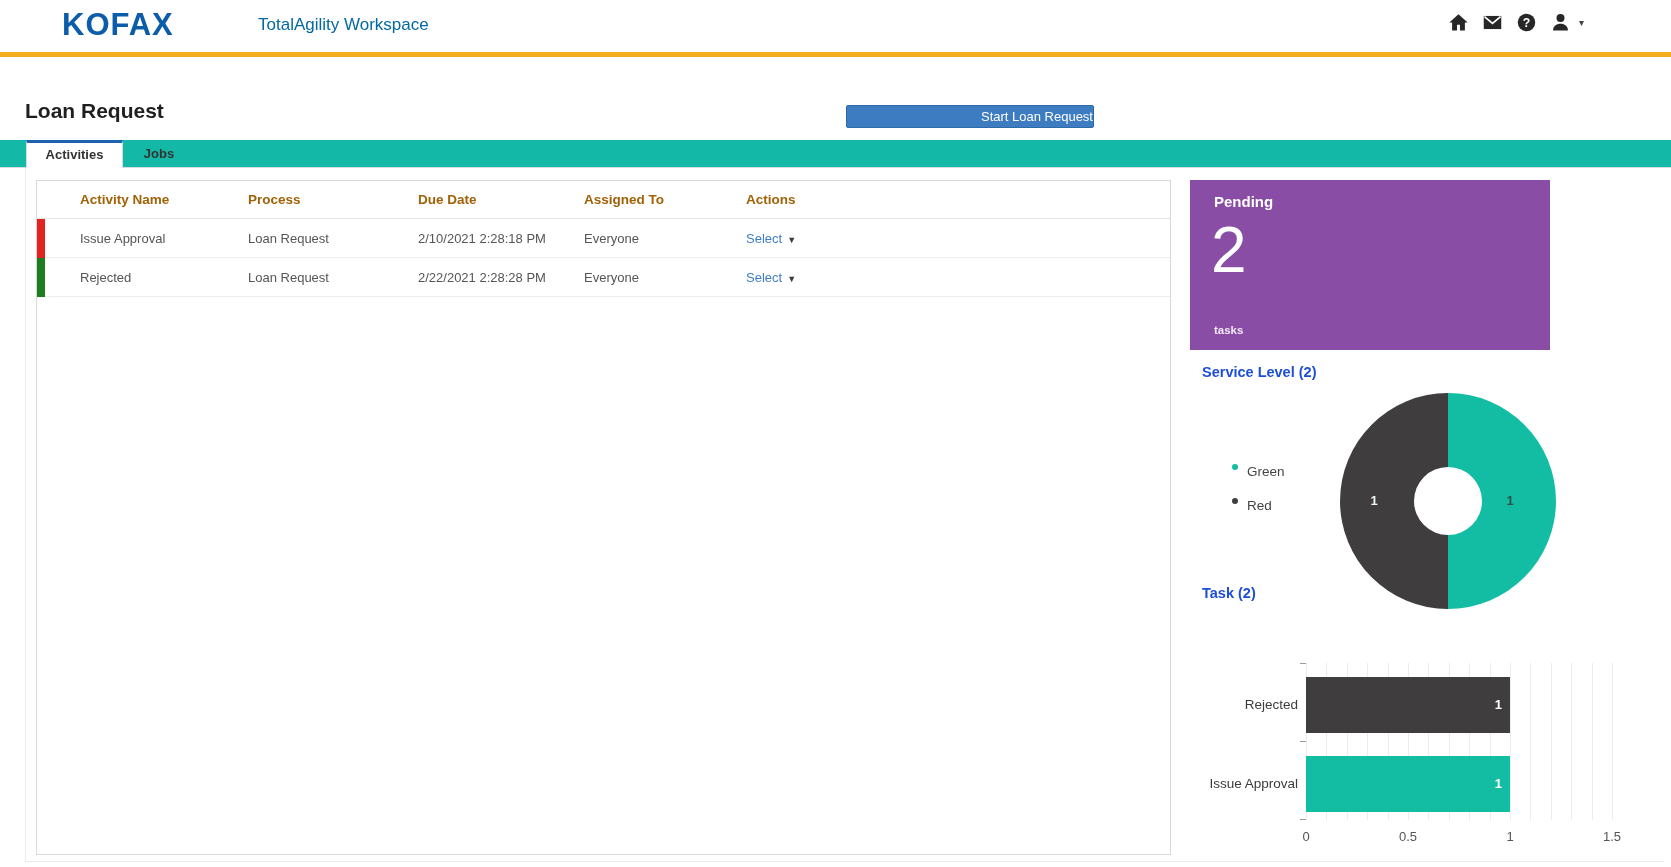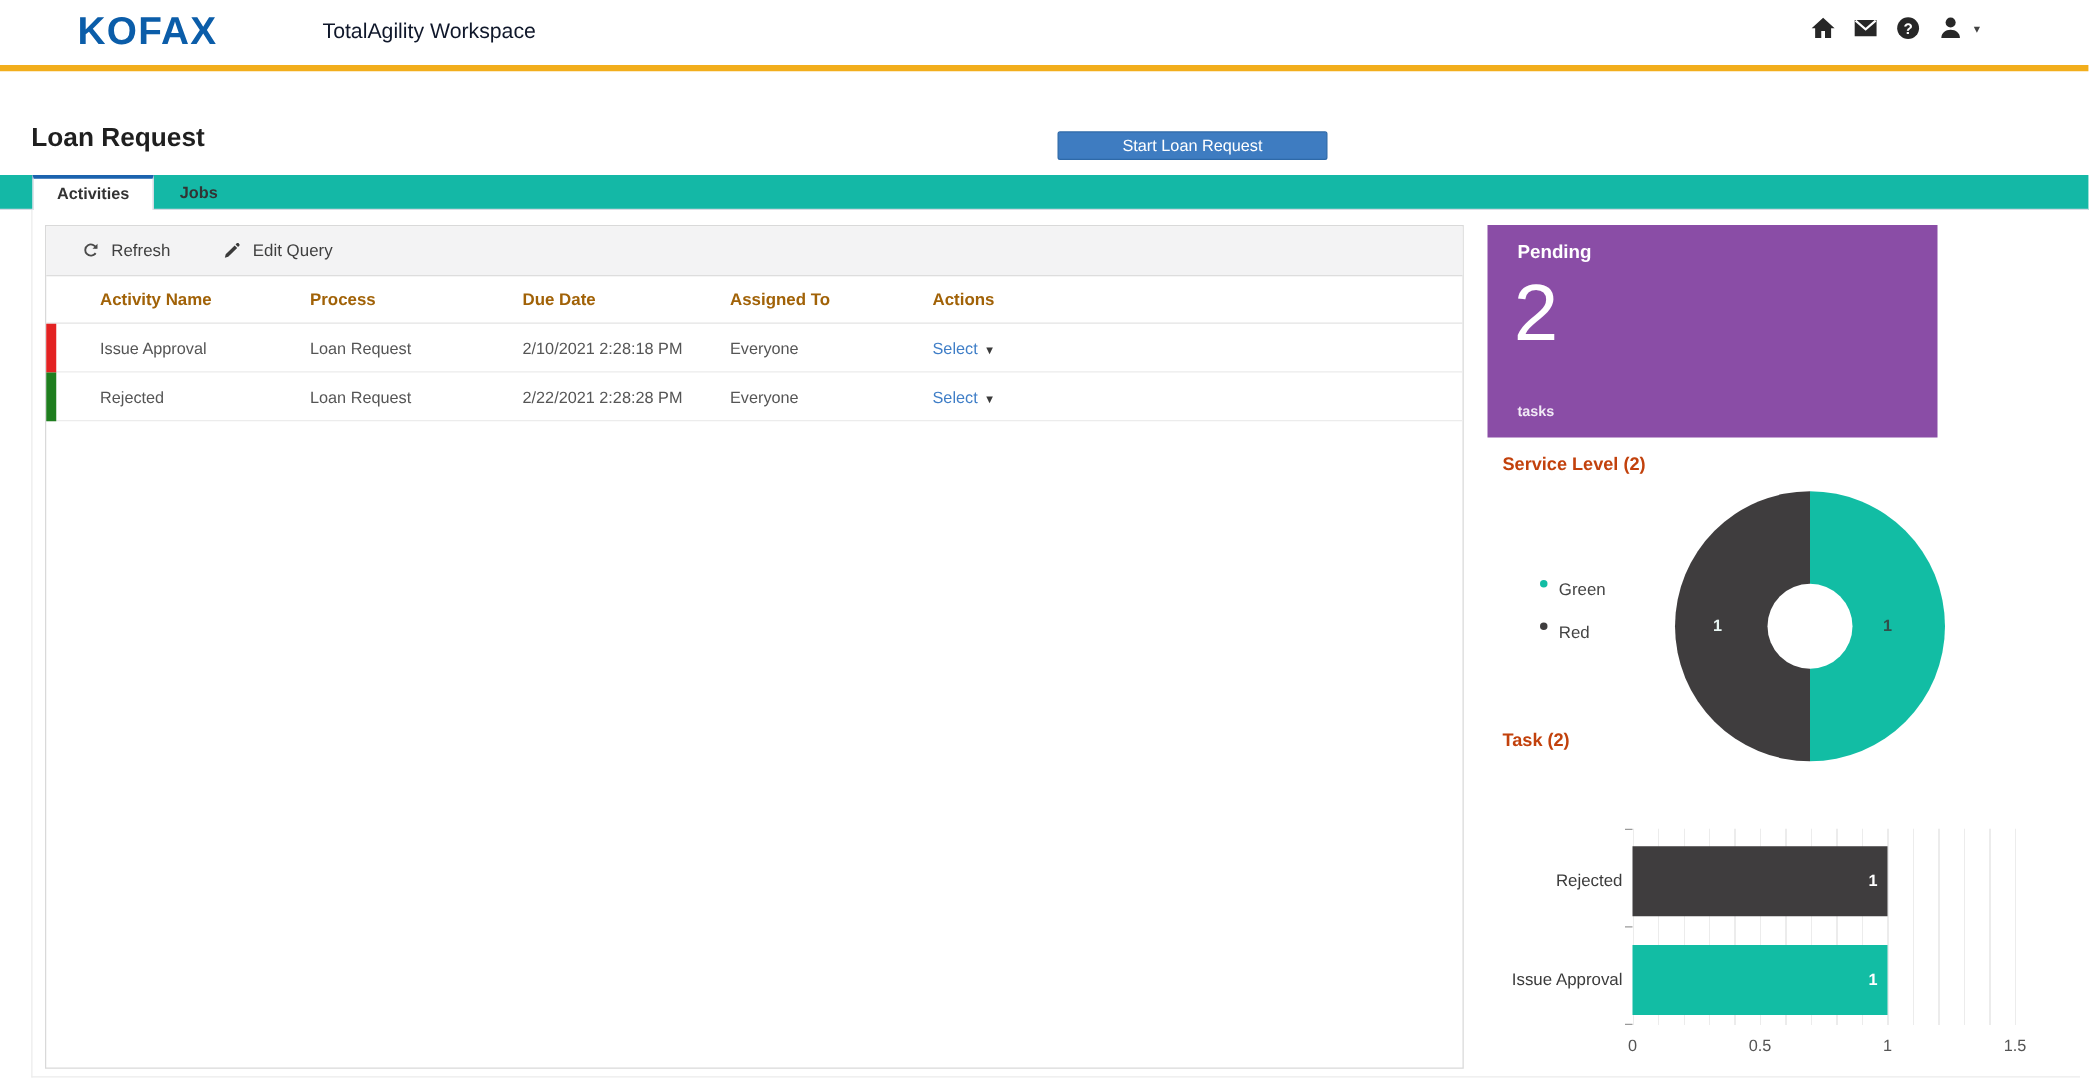"TotalAgility Workspace" .app-title { color: #0f172a -> #0369a1 }
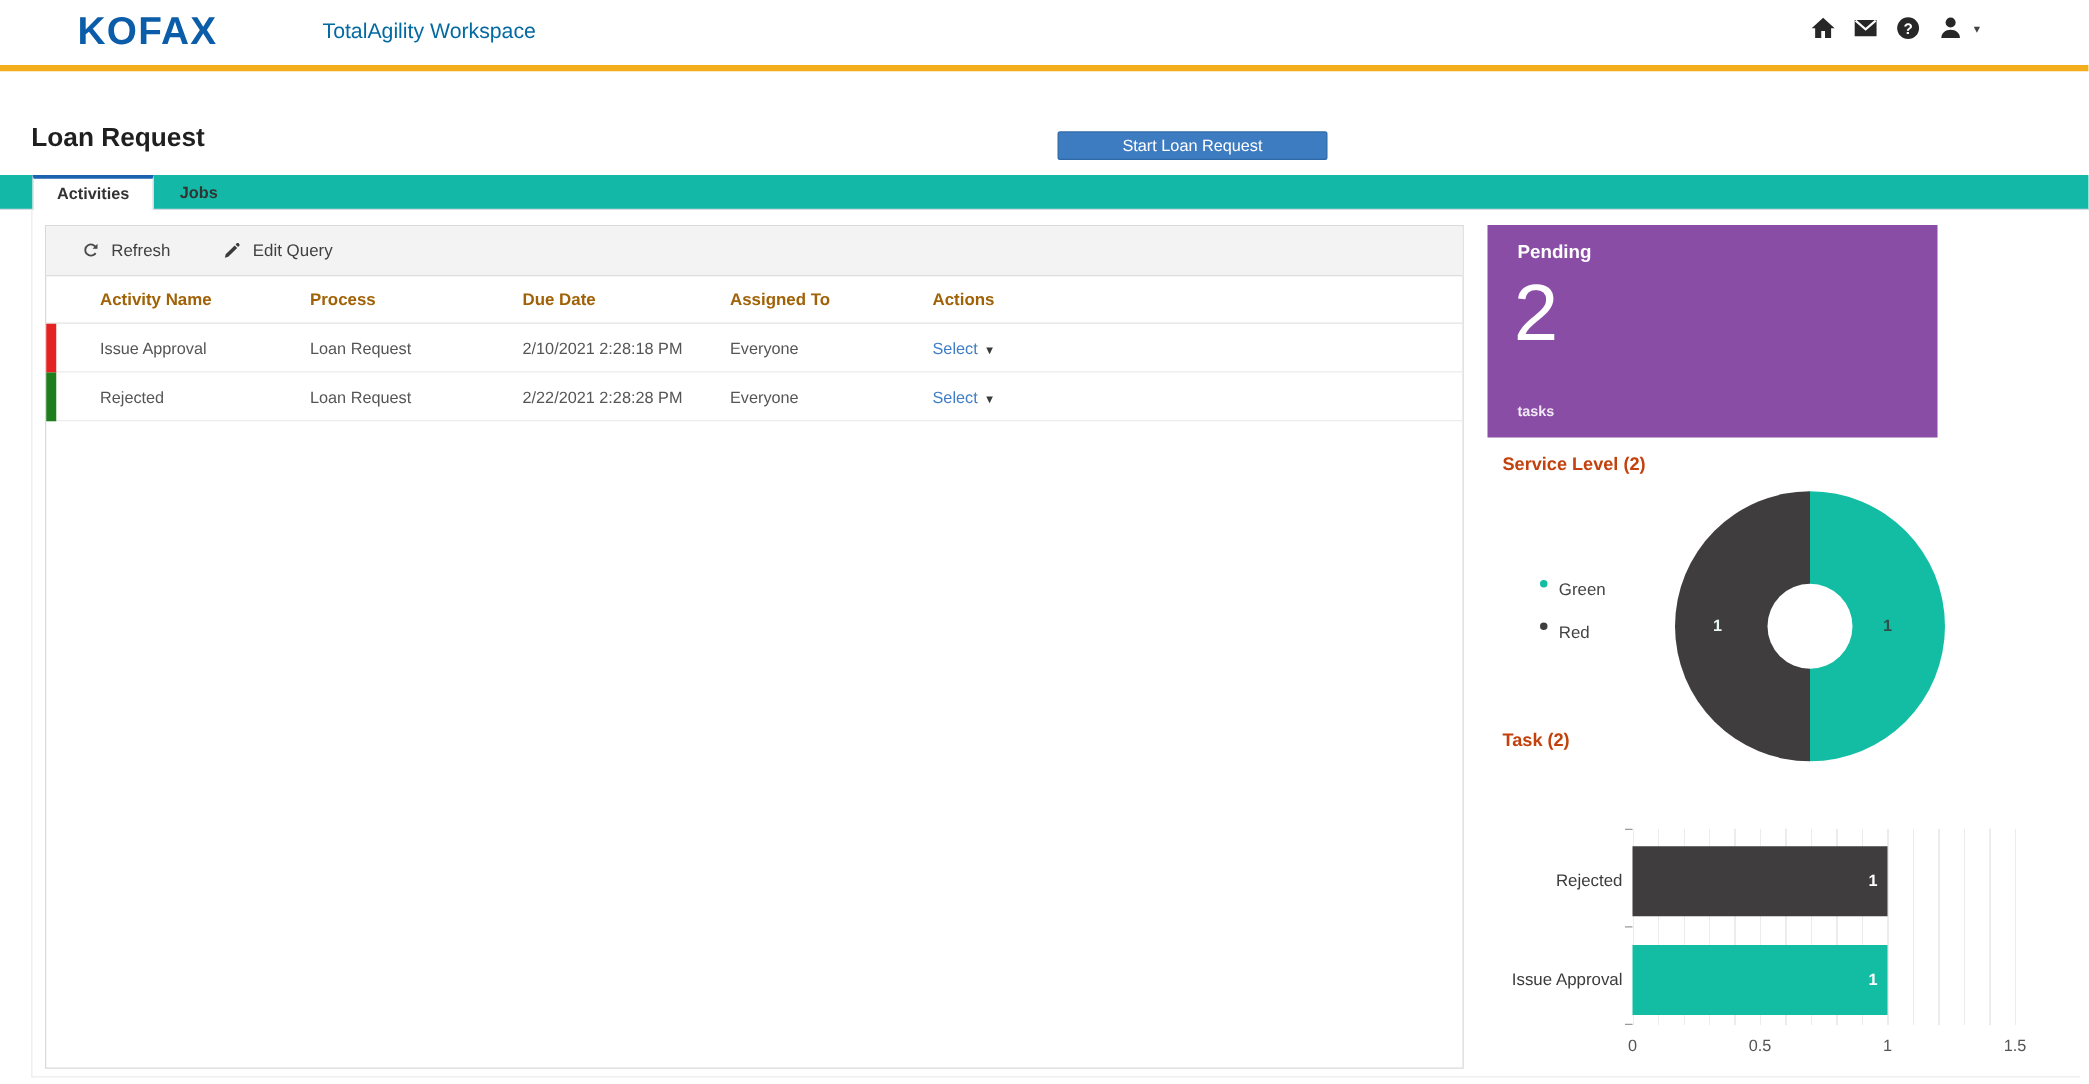"Start Loan Request" .start-btn { text-align: center -> right; width: 216px -> 248px }
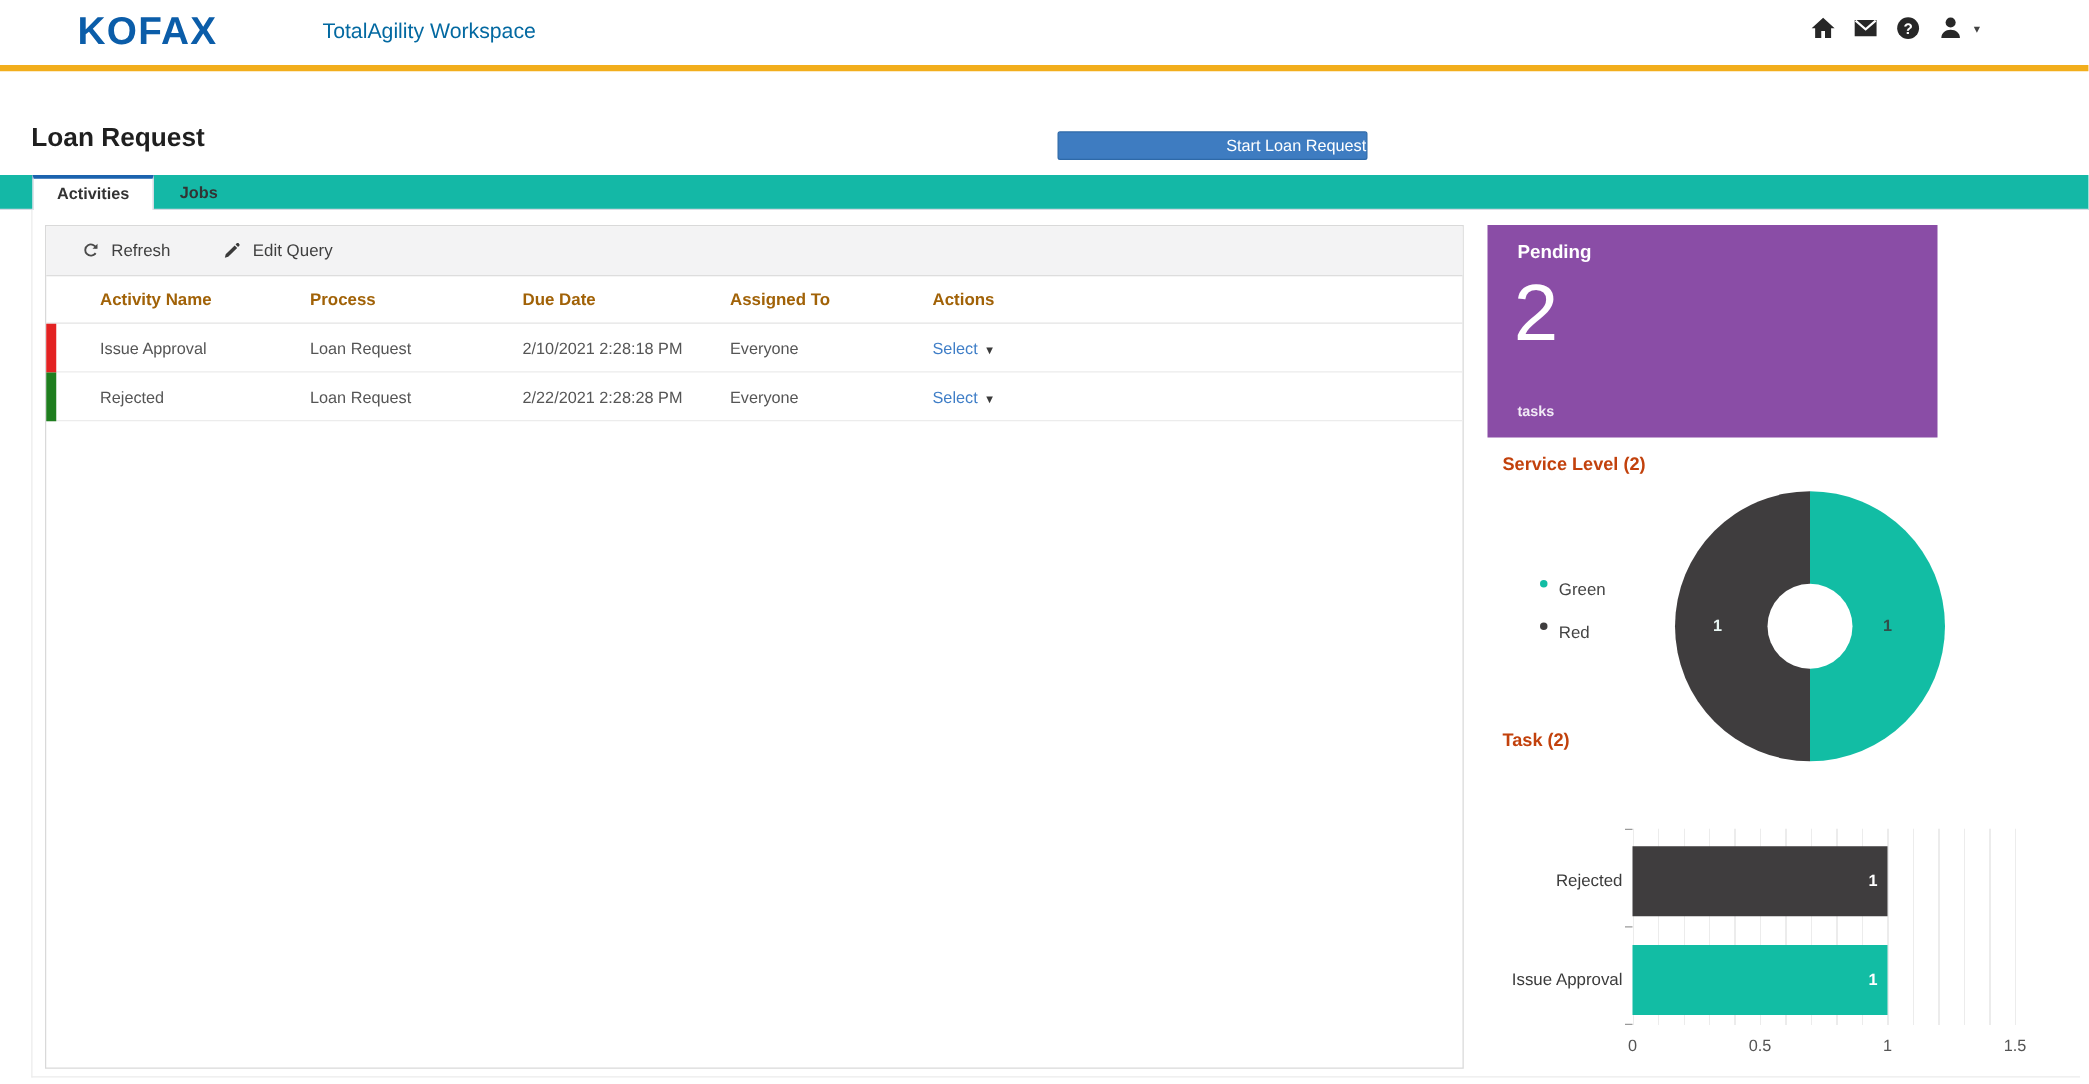"Refresh" div.toolbar { html: <div> <button> <svg> <path></path> <path></path> </svg> <span>Refresh</span> </button> <button> <svg> <path></path> </svg> <span>Edit Query</span> </button> </div> -> none }
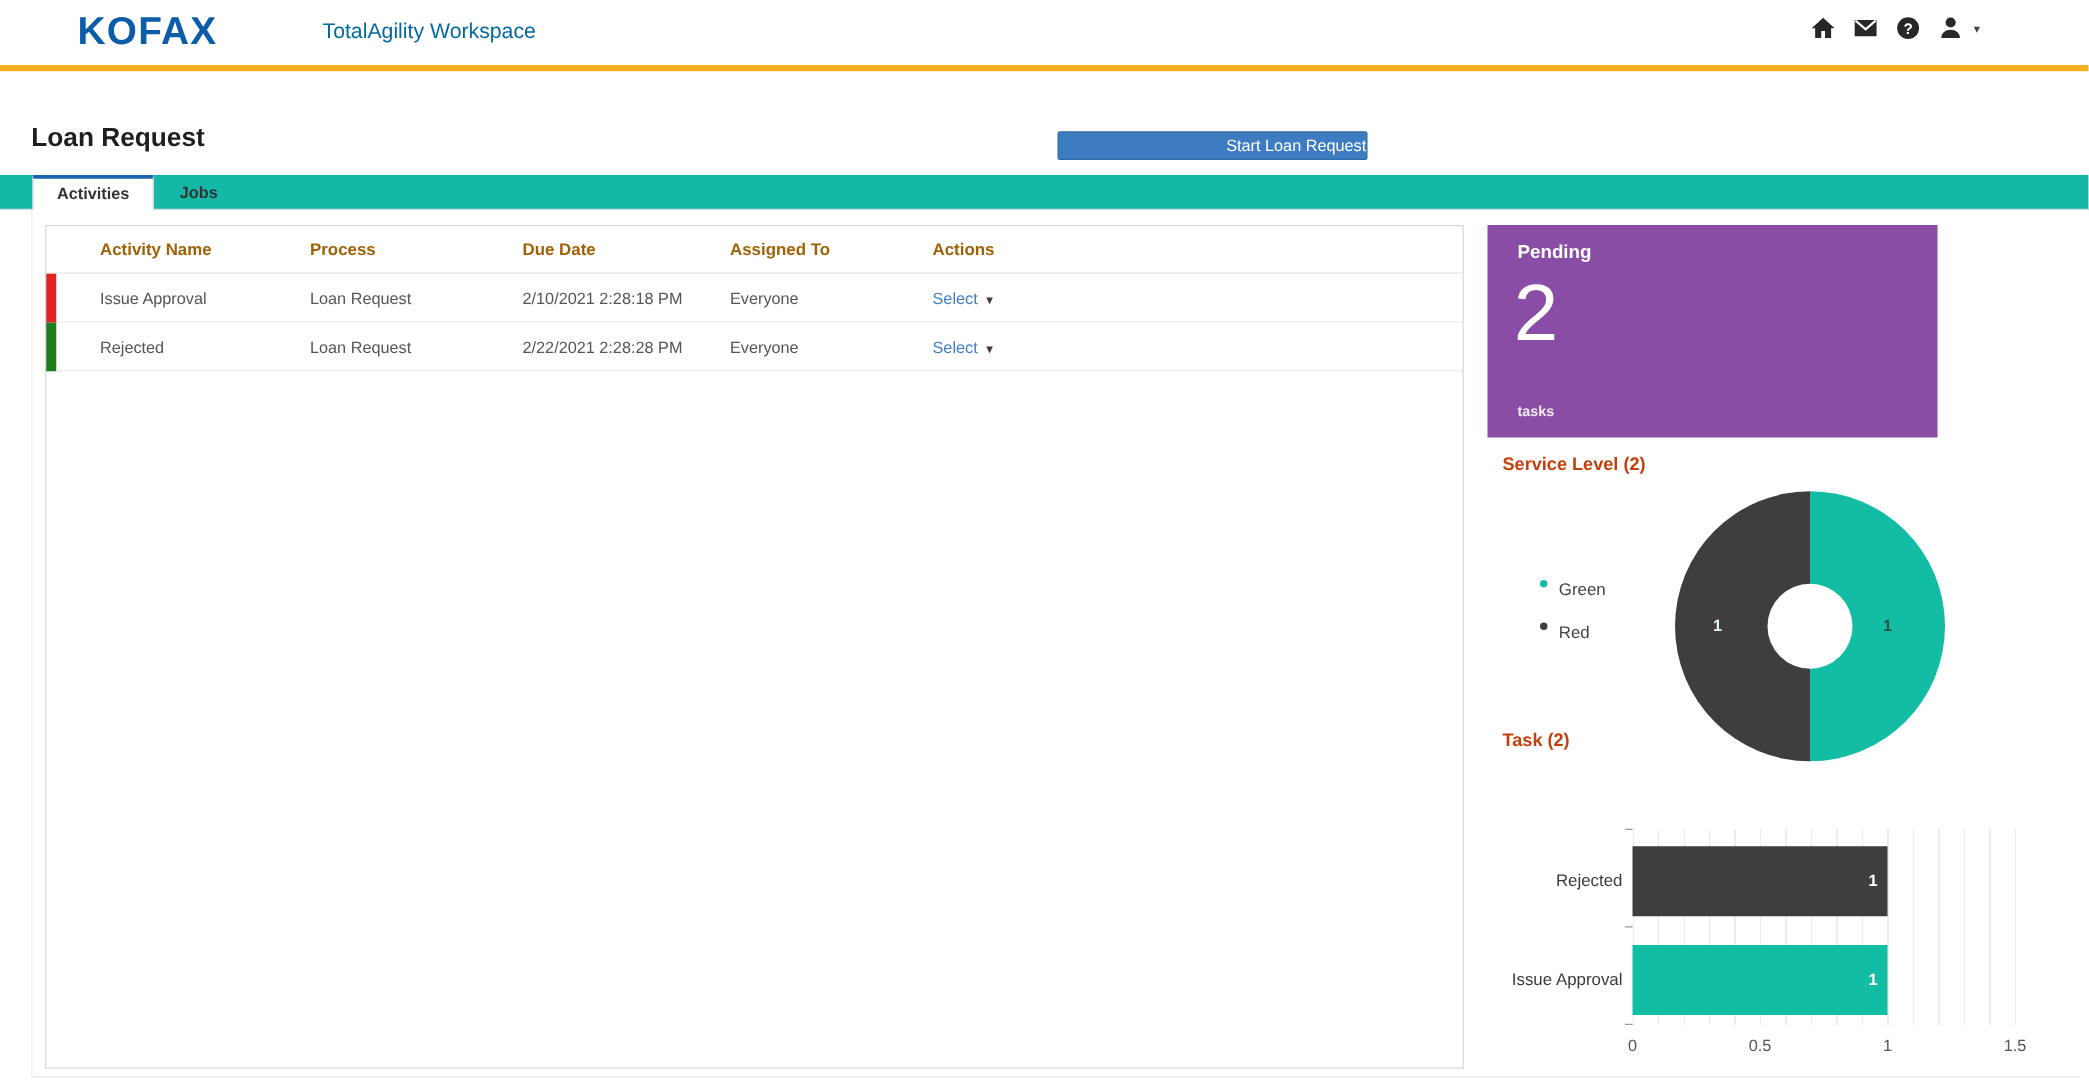"Service Level (2)" .widget-title { color: #c2410c -> #1d4ed8 }
